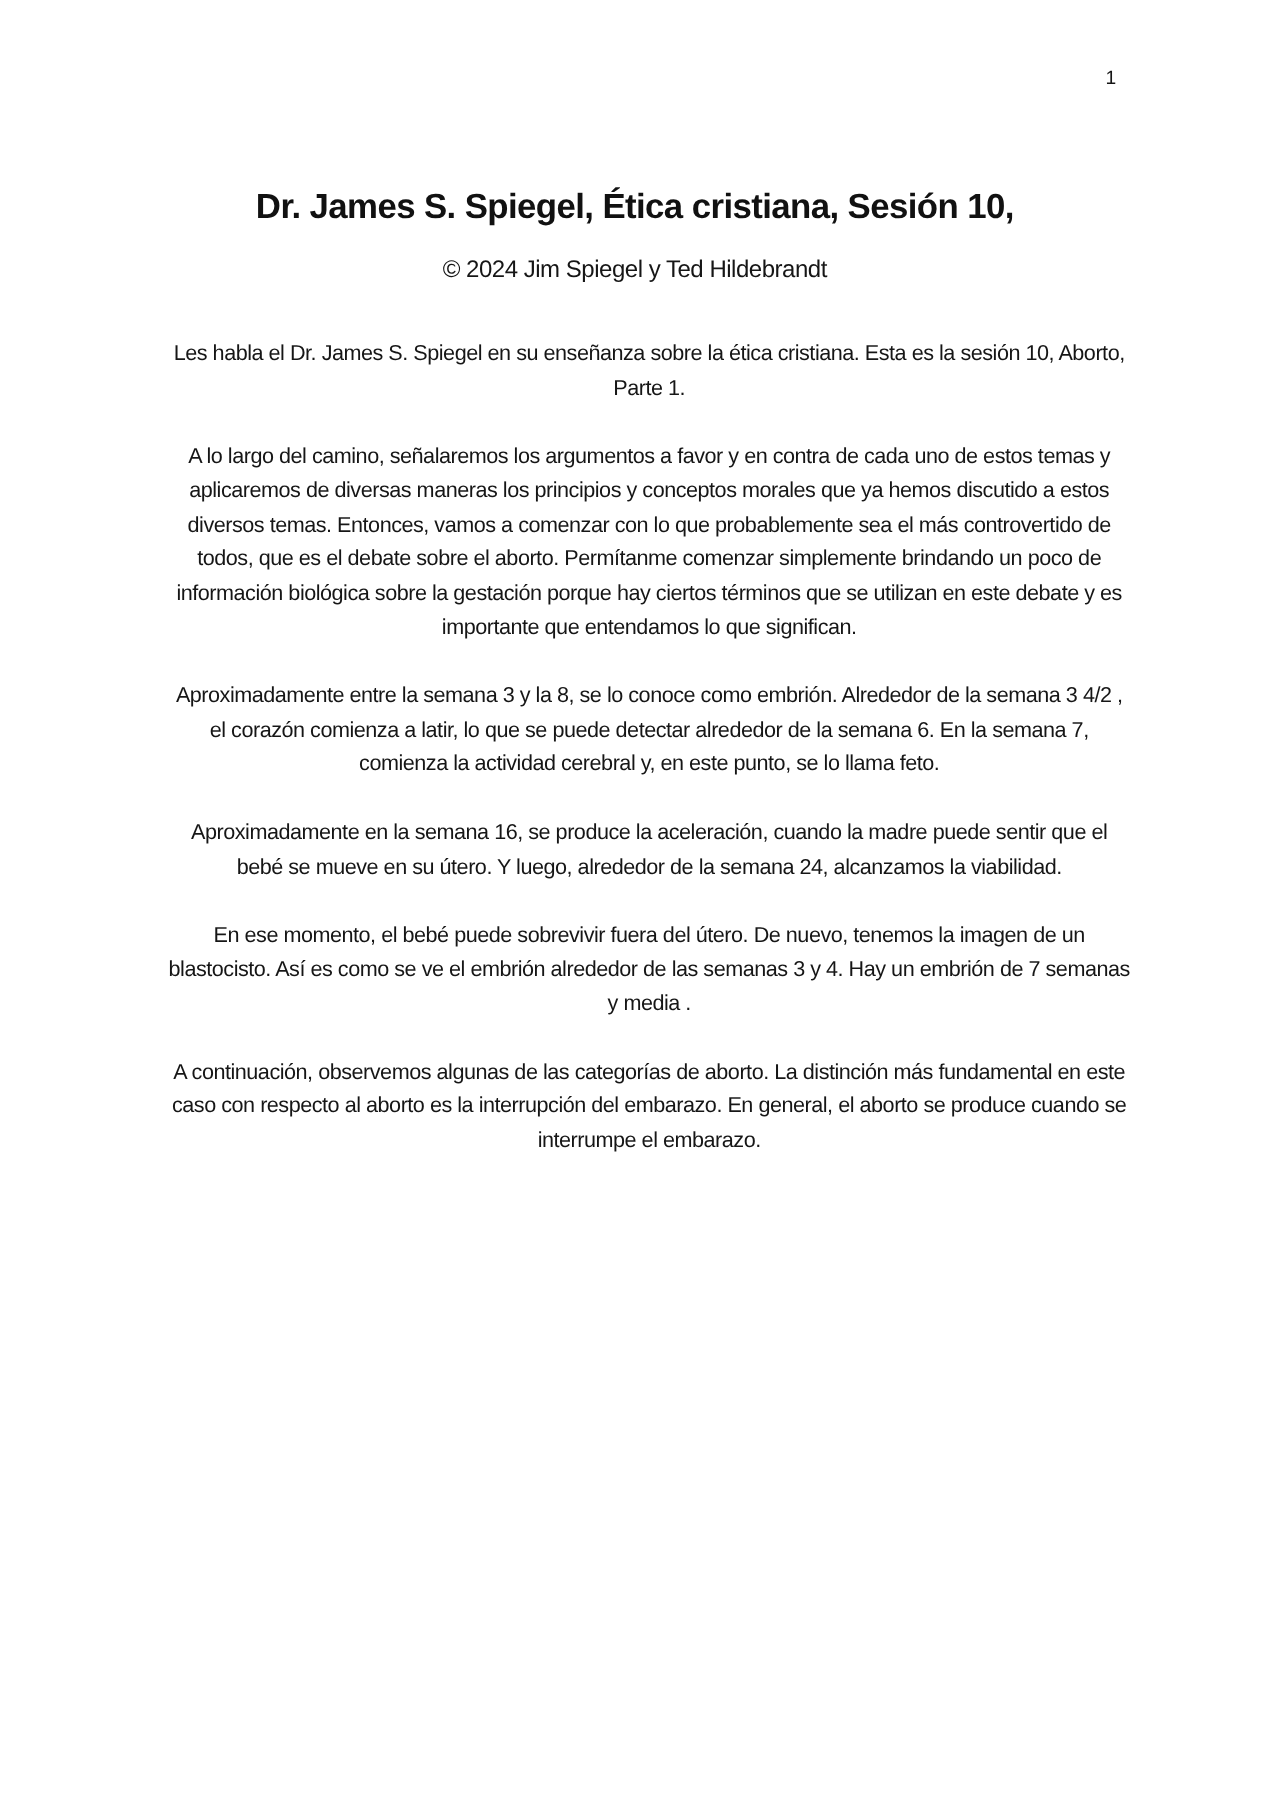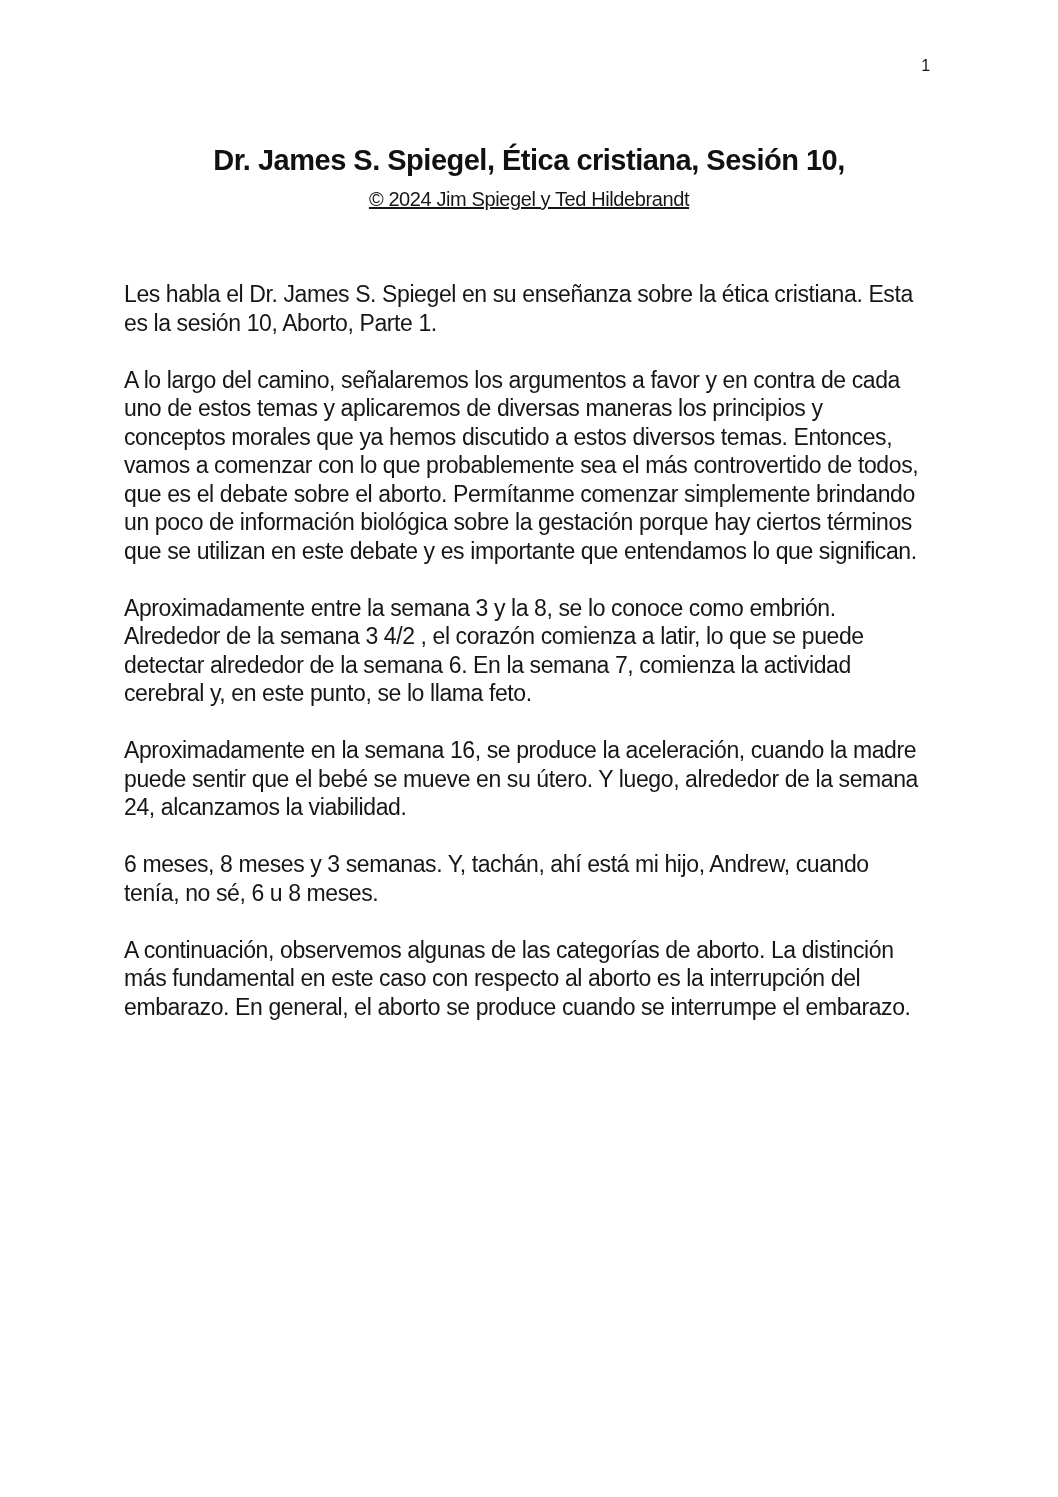"Dr. James S. Spiegel, Ética" .doc-title { margin: 4px -> 17px }
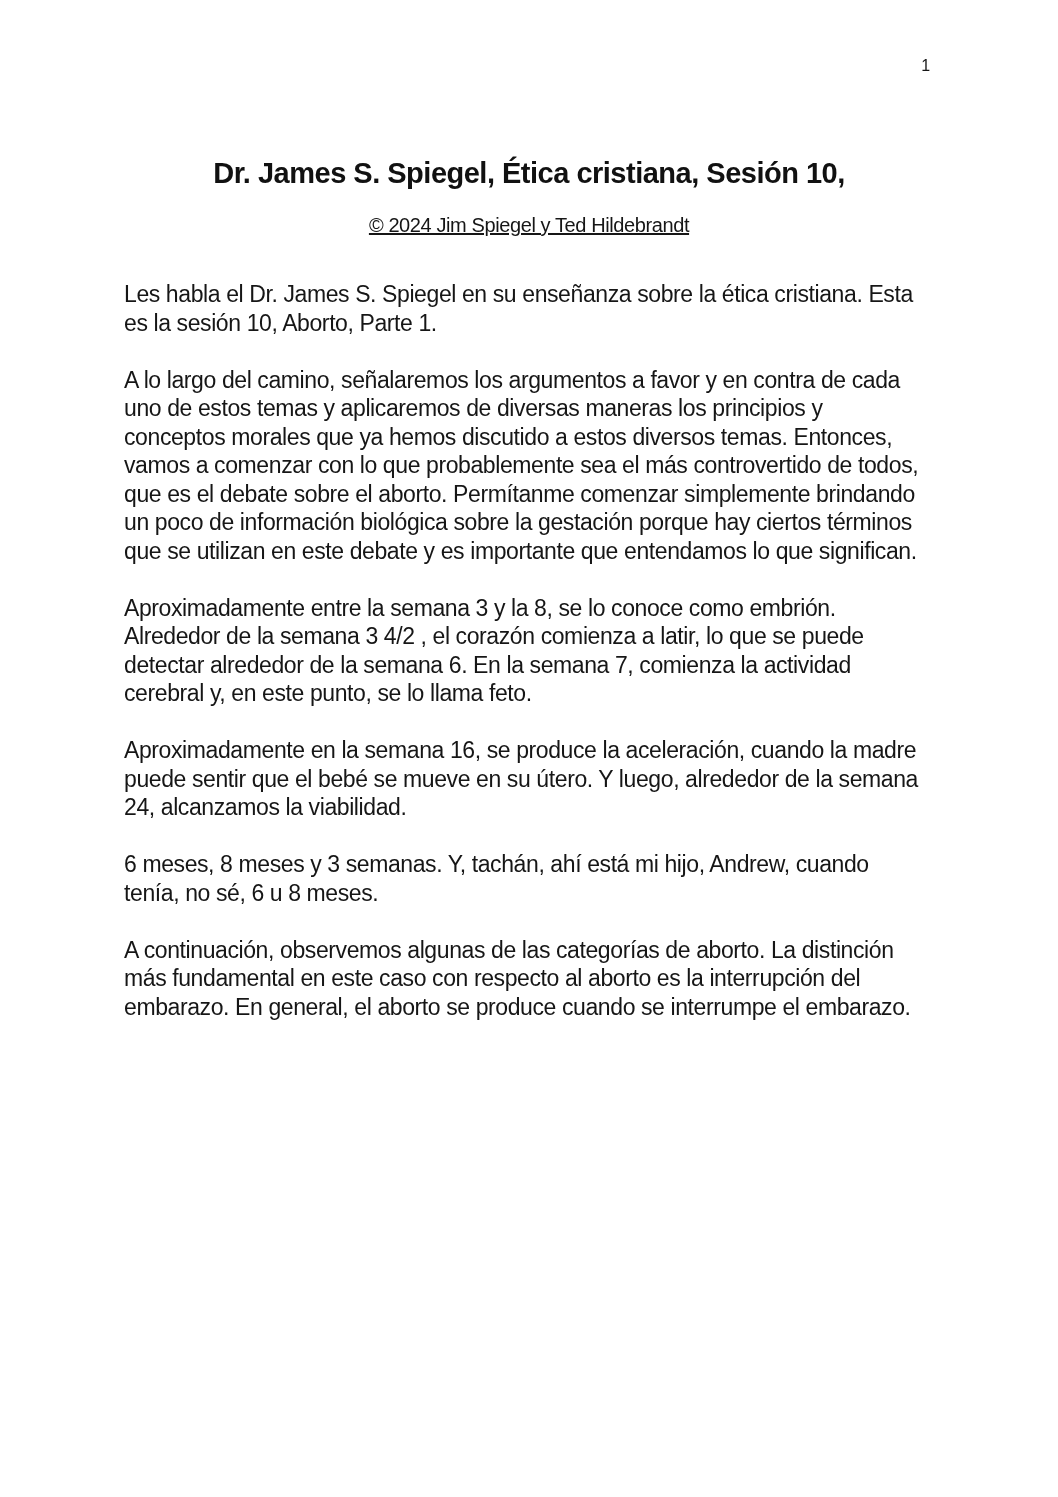"© 2024 Jim Spiegel y" .copyright { text-decoration: underline -> none }
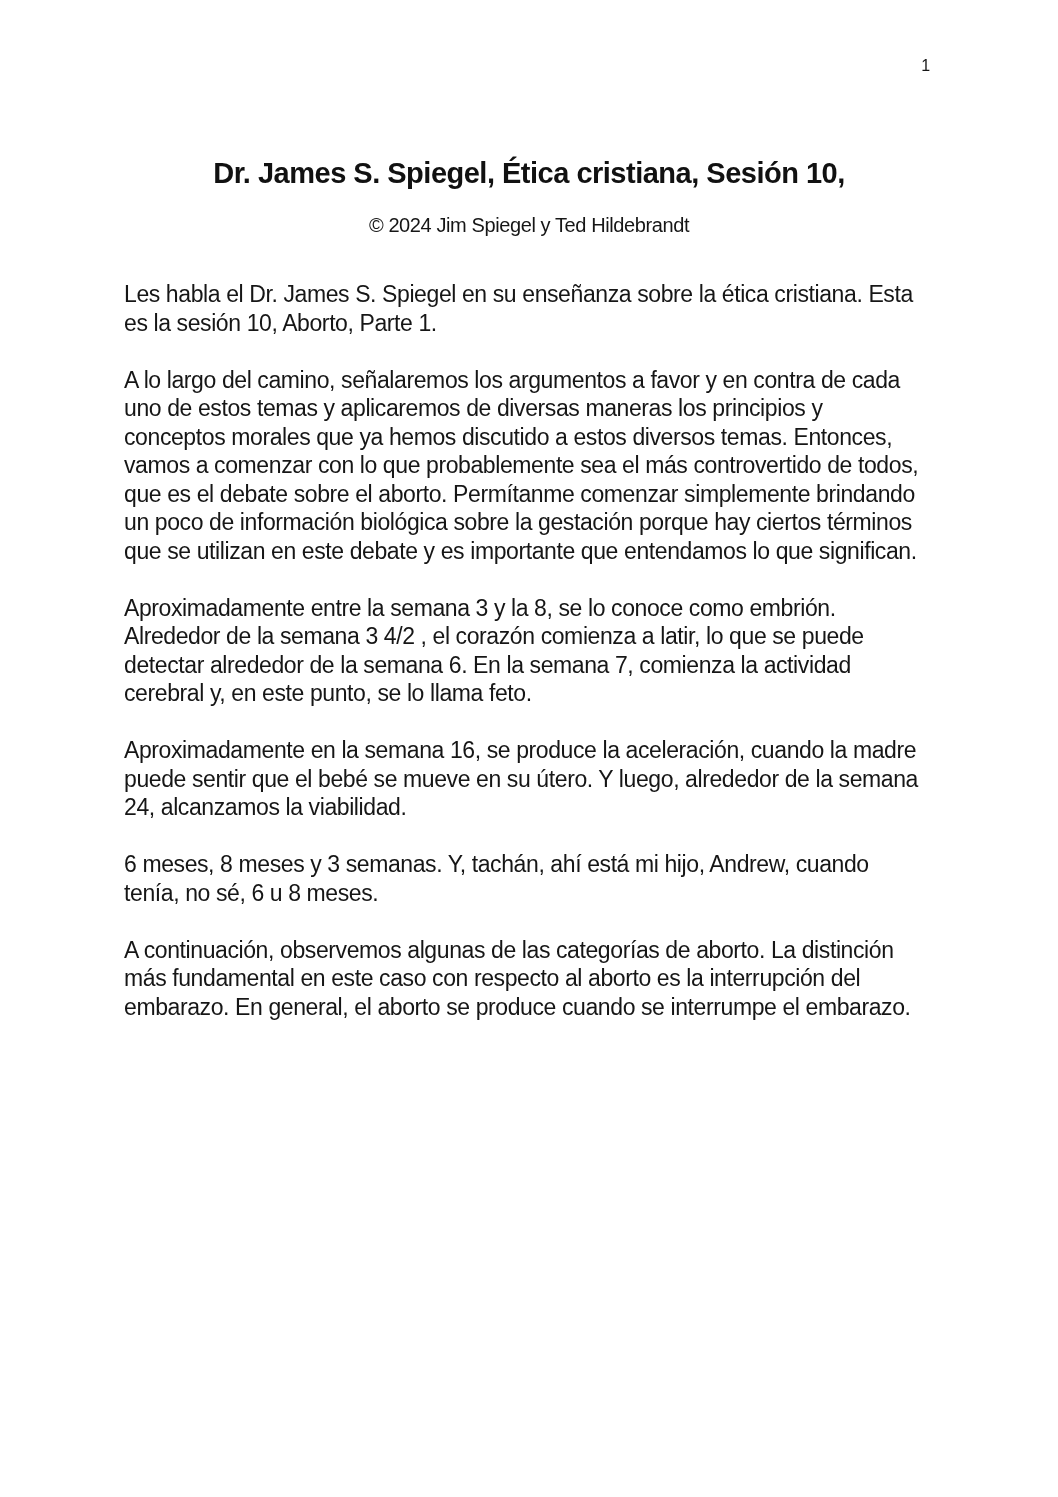"Les habla el Dr. James" .doc-body { font-size: 23px -> 18px; left: 124px -> 140px; text-align: left -> center }
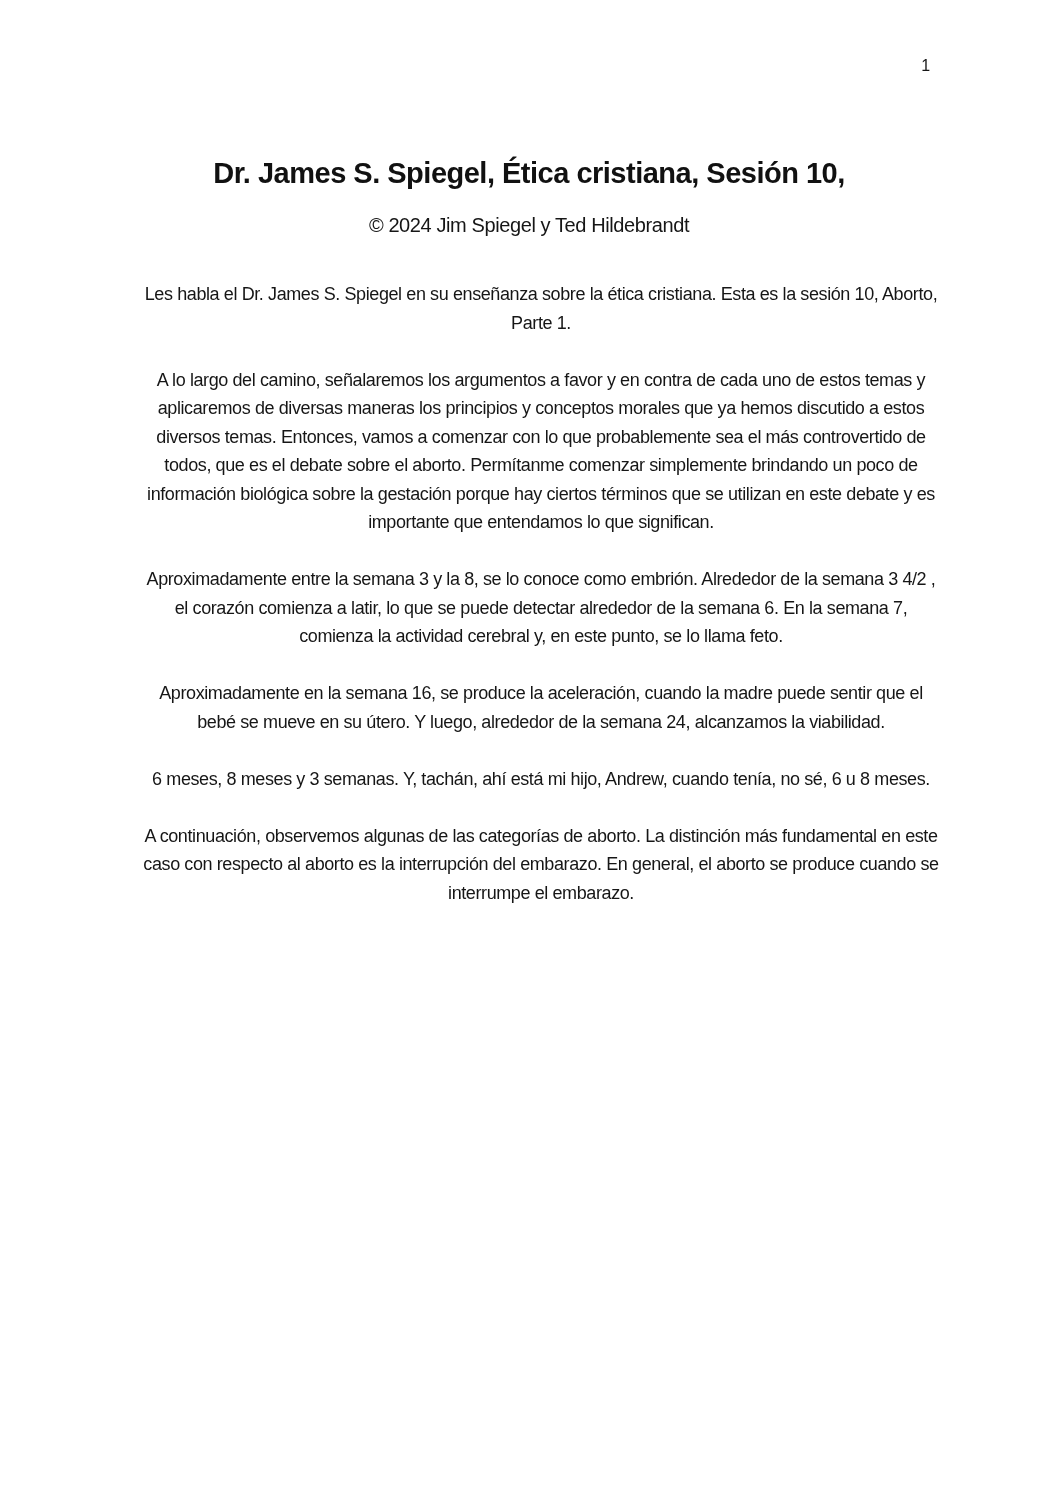"En ese momento, el bebé" p { html: none -> <p>En ese momento, el bebé puede sobrevivir fuera del útero. De nuevo, tenemos la imagen de un blastocisto. Así es como se ve el embrión alrededor de las semanas 3 y 4. Hay un embrión de 7 semanas y media .</p> }
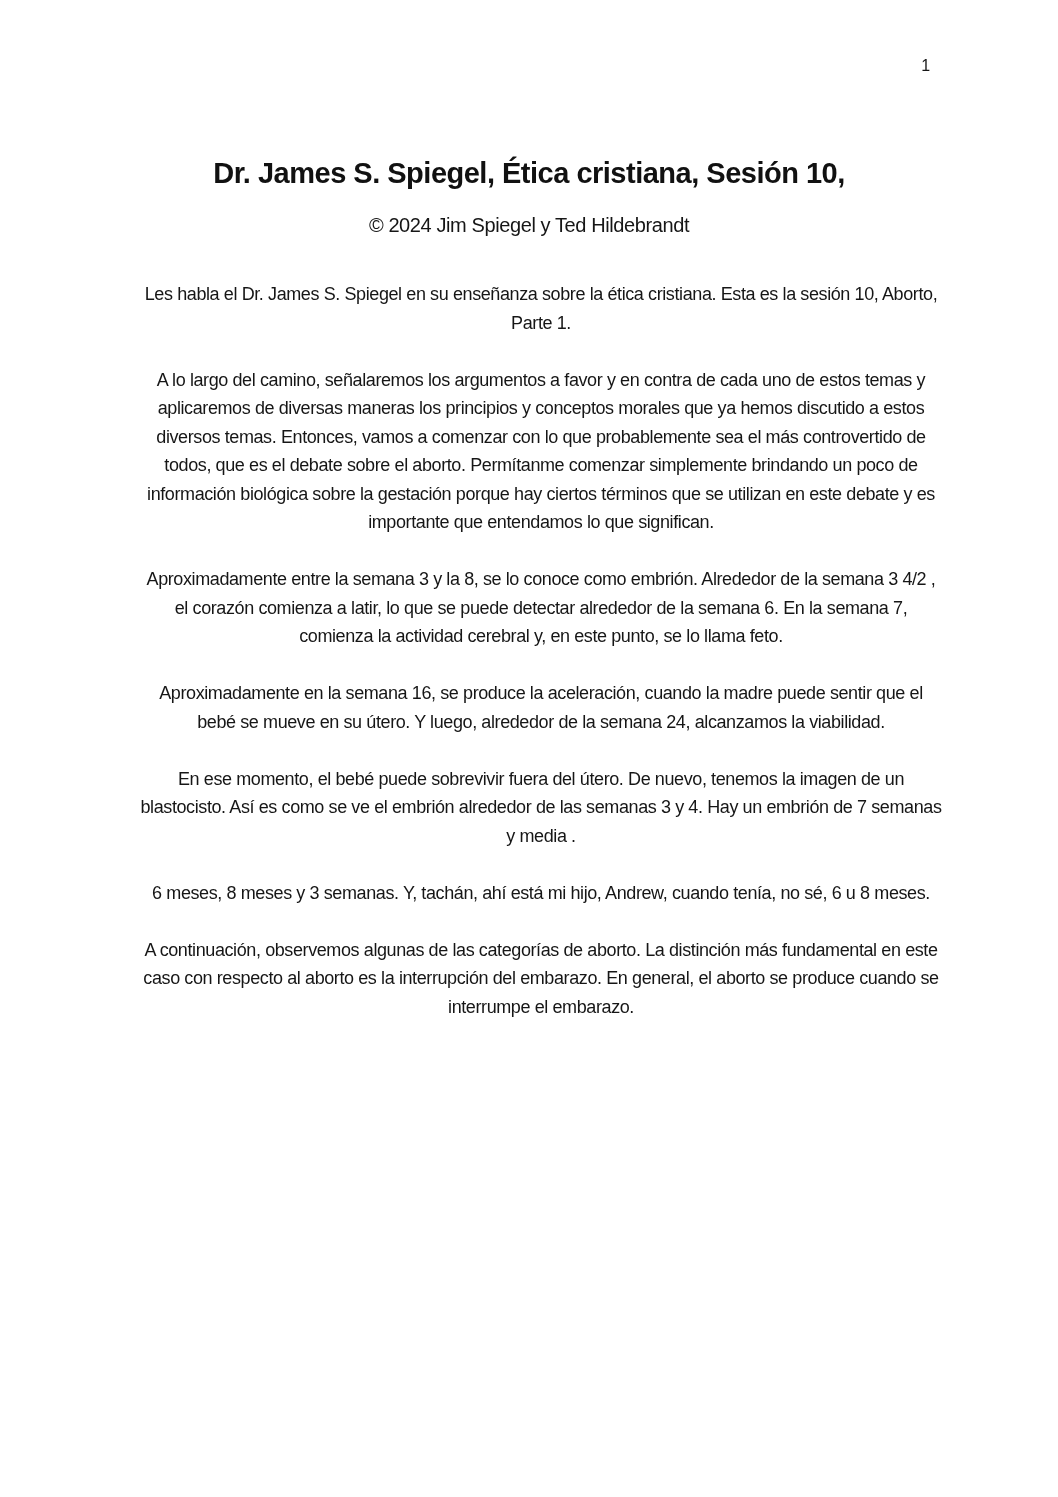"6 meses, 8 meses y" p { html: <p>6 meses, 8 meses y 3 semanas. Y, tachán, ahí está mi hijo, Andrew, cuando tenía, no sé, 6 u 8 meses.</p> -> none }
